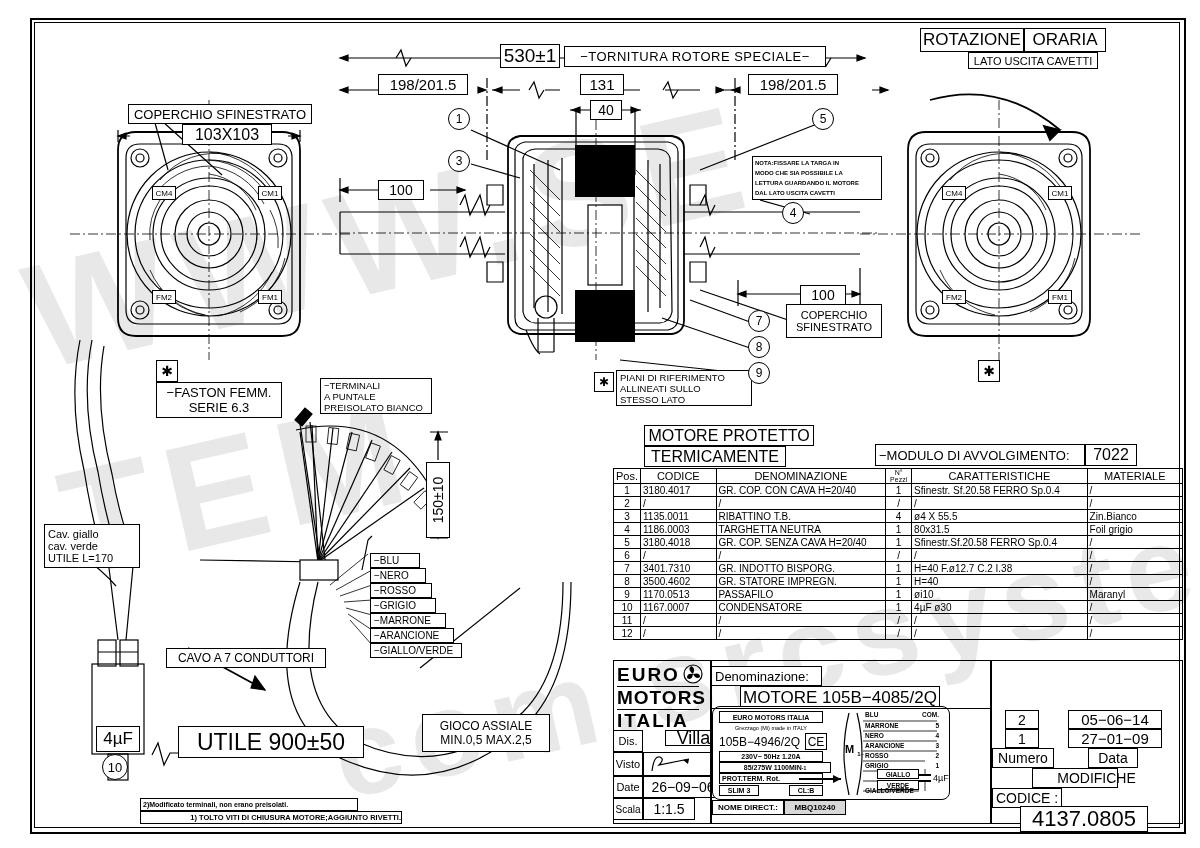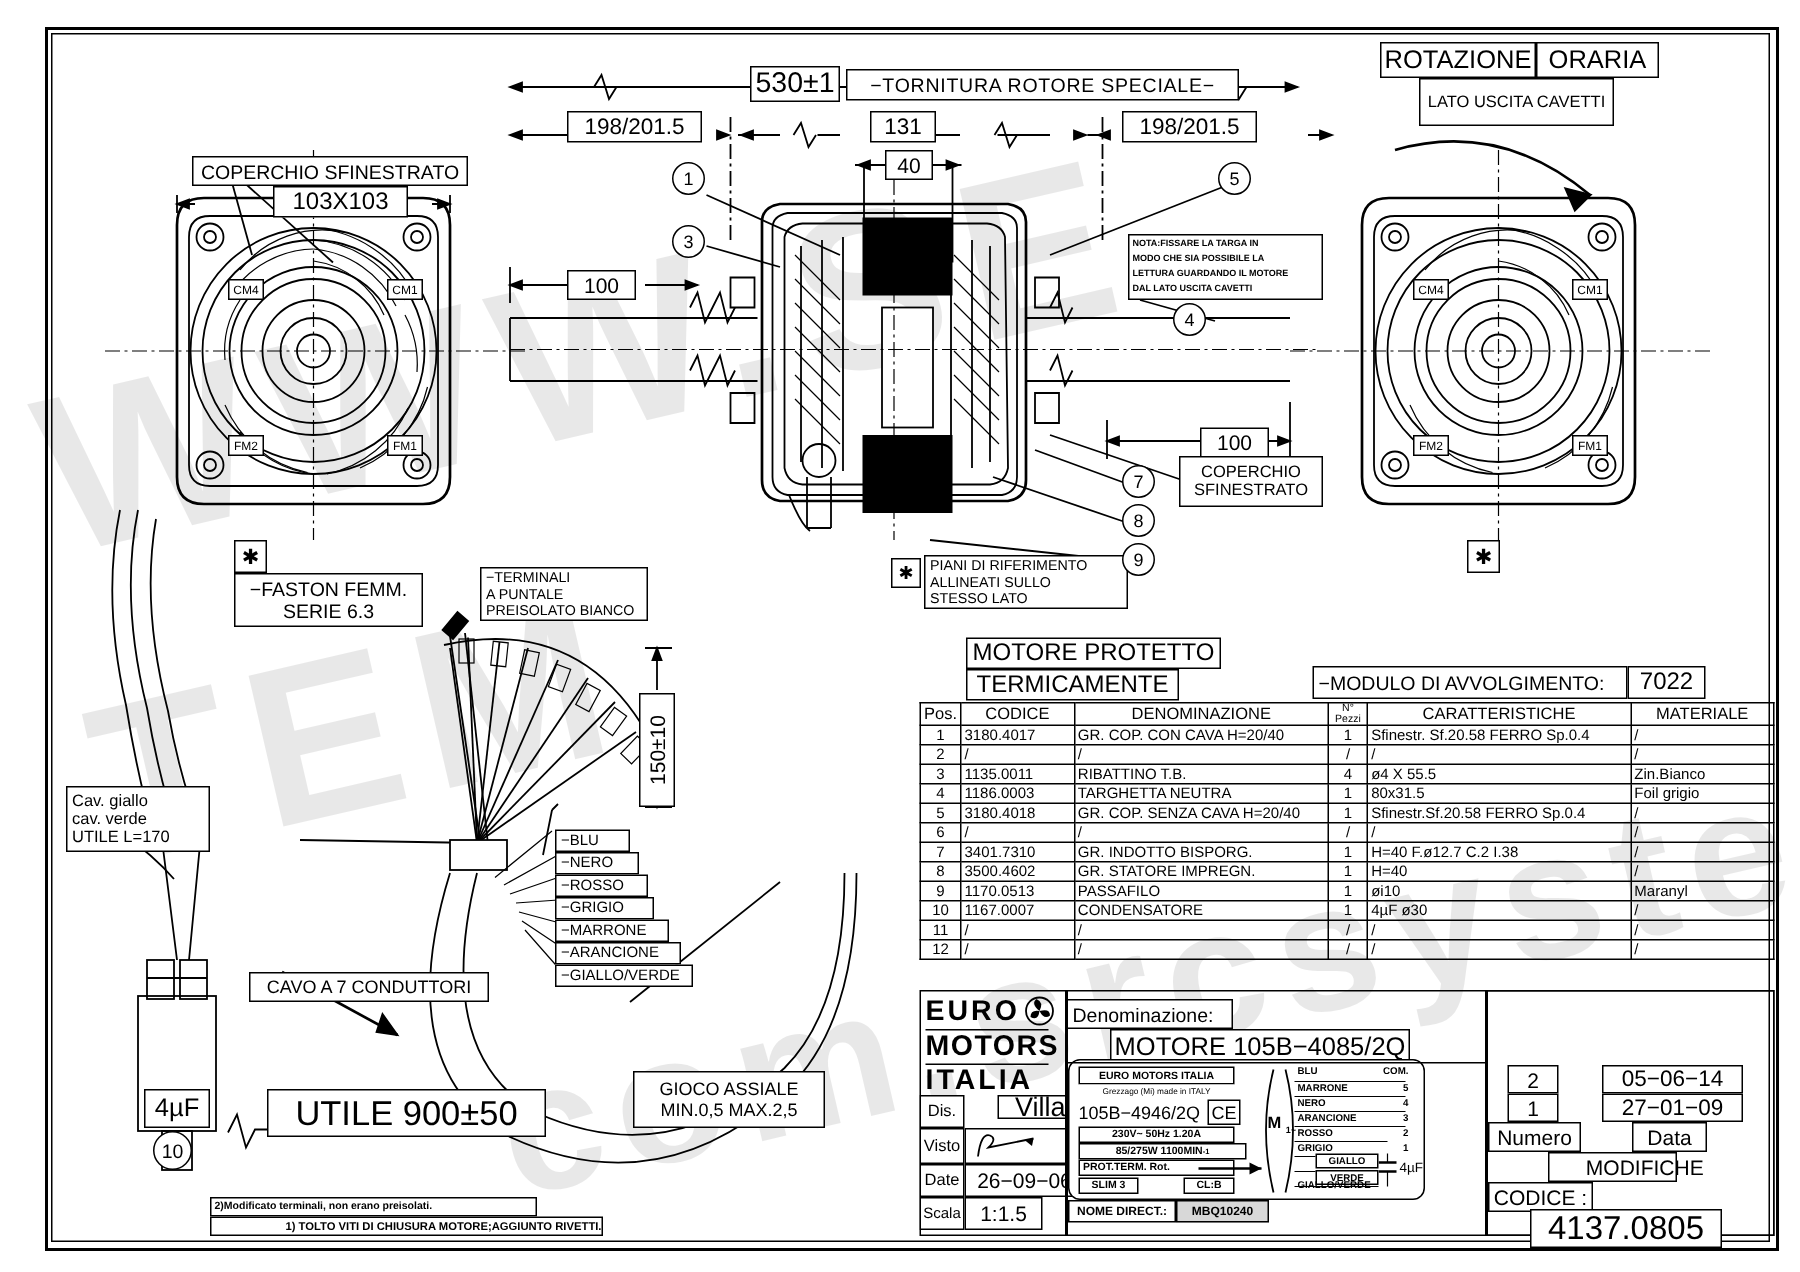"LATO USCITA CAVETTI" div.bx { height: 32px -> 17px; left: 946px -> 968px }
